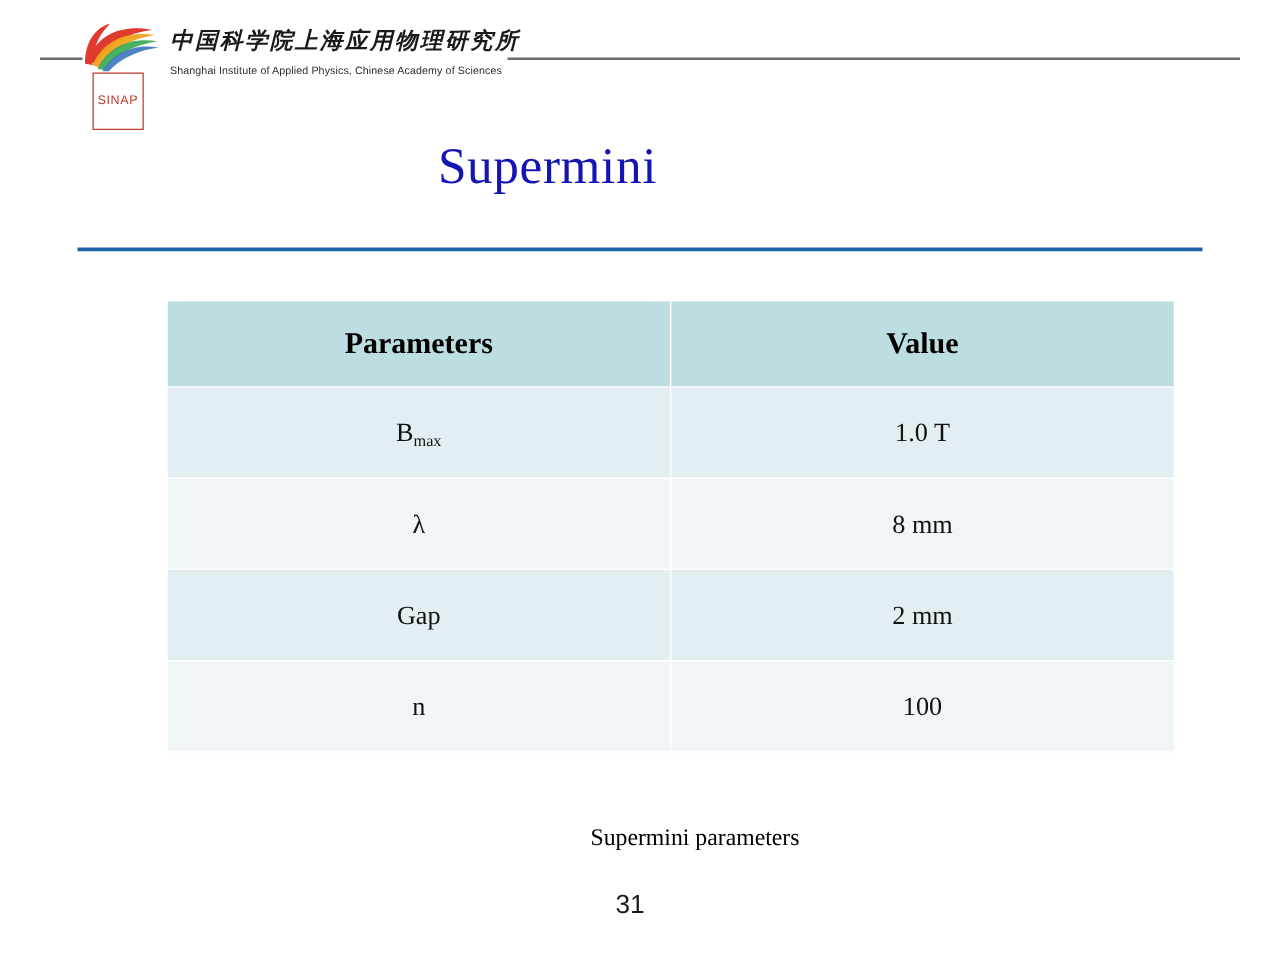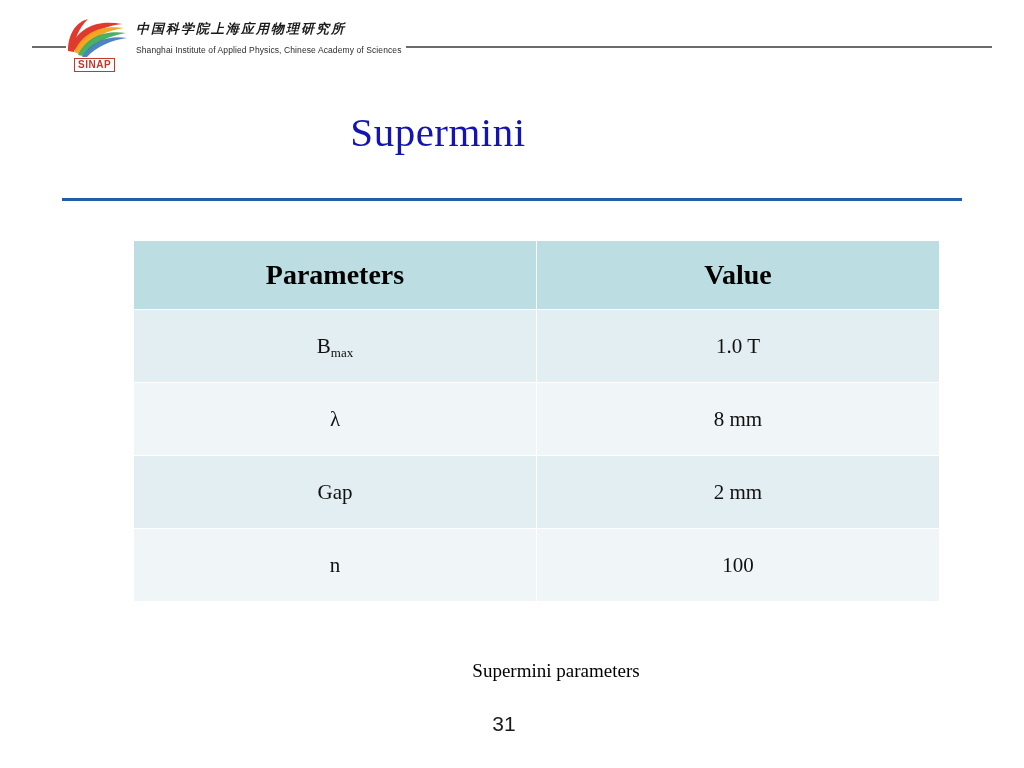"中国科学院上海应用物理研究所" .logo-cn { font-size: 13px -> 18px }
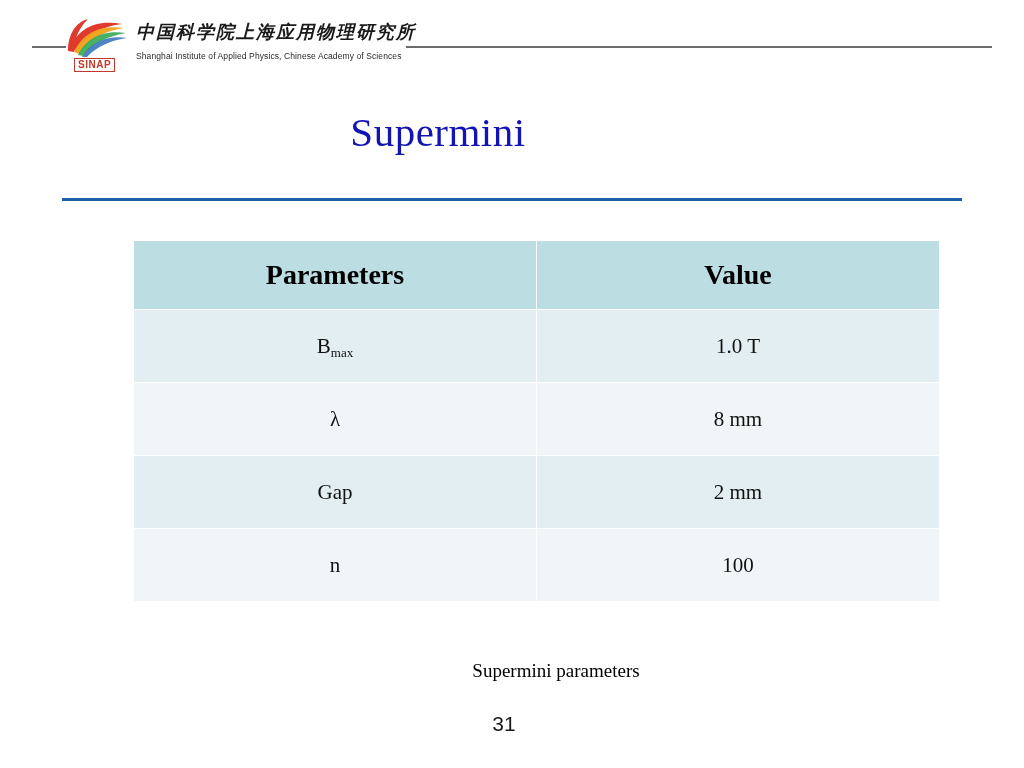"SINAP" .logo-sinap { font-weight: bold -> normal; padding: 0 3px -> 16px 3px }
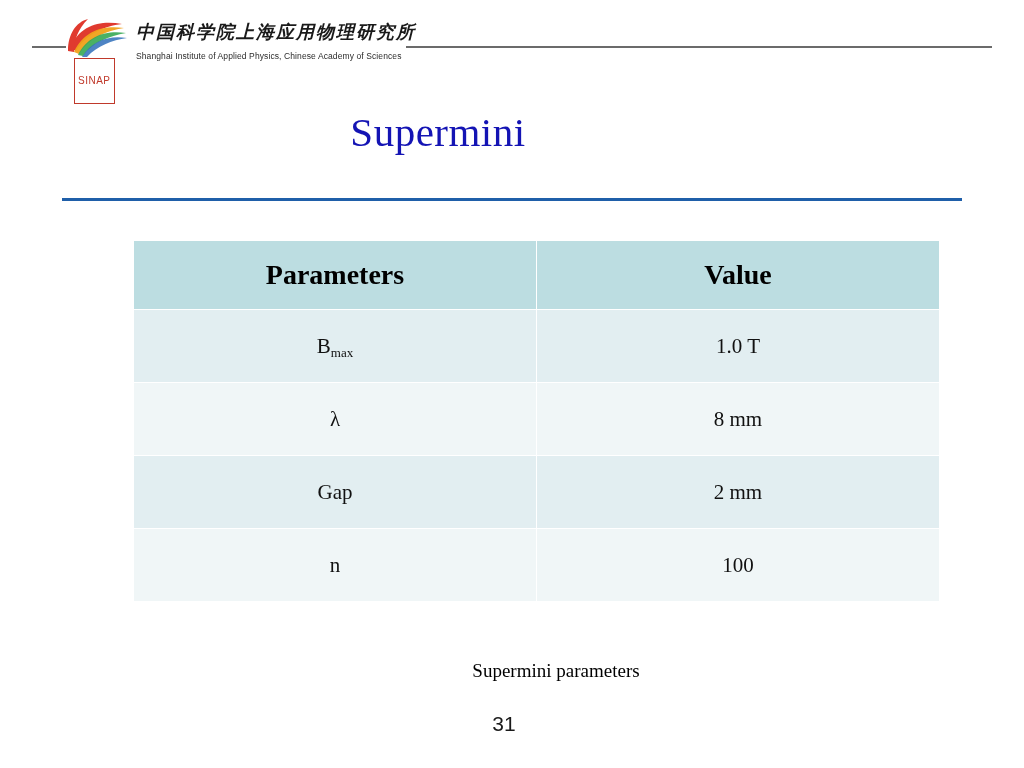"Parameters" .param-table thead th { font-size: 28px -> 24px }
